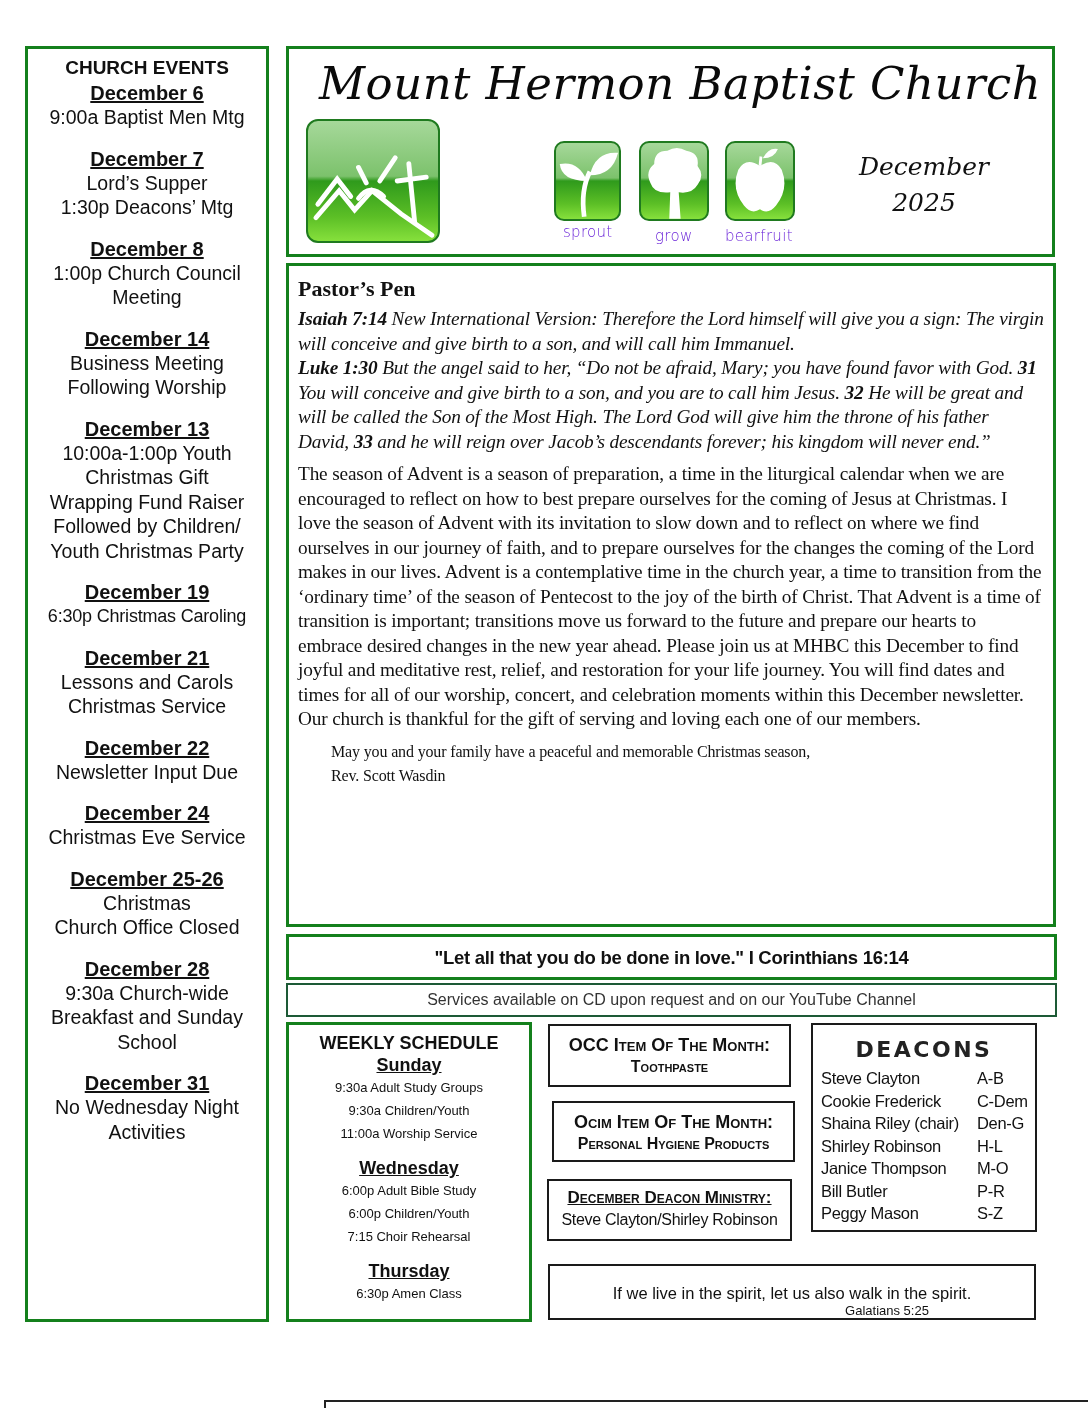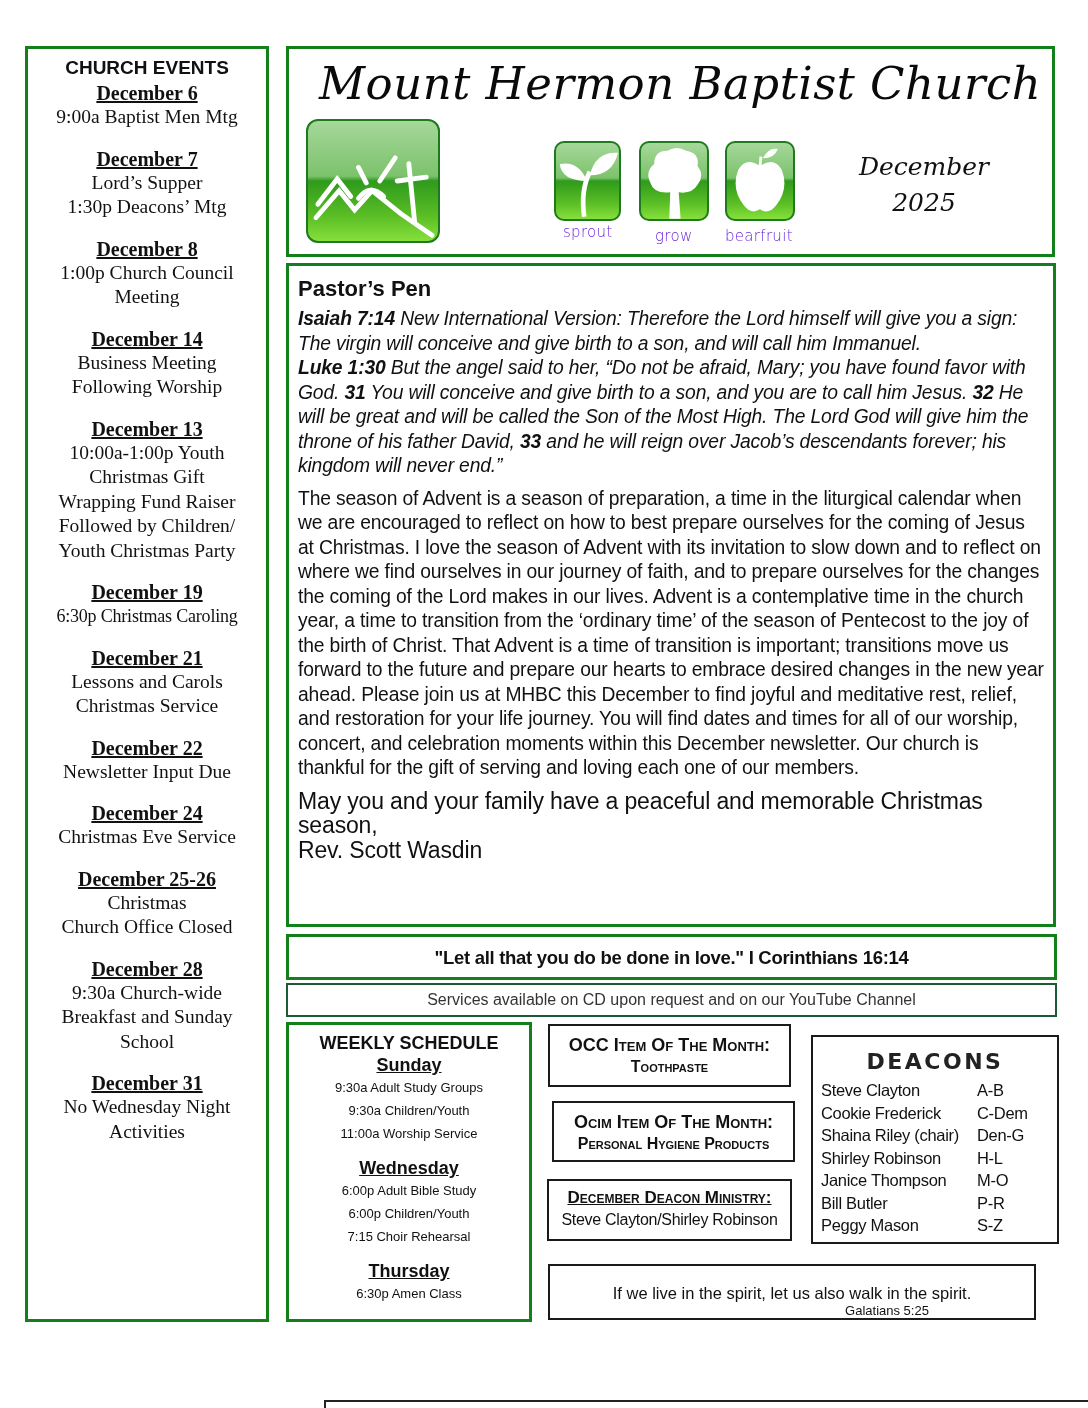"December 6" #events .ev { font-family: Liberation Serif, serif -> none }
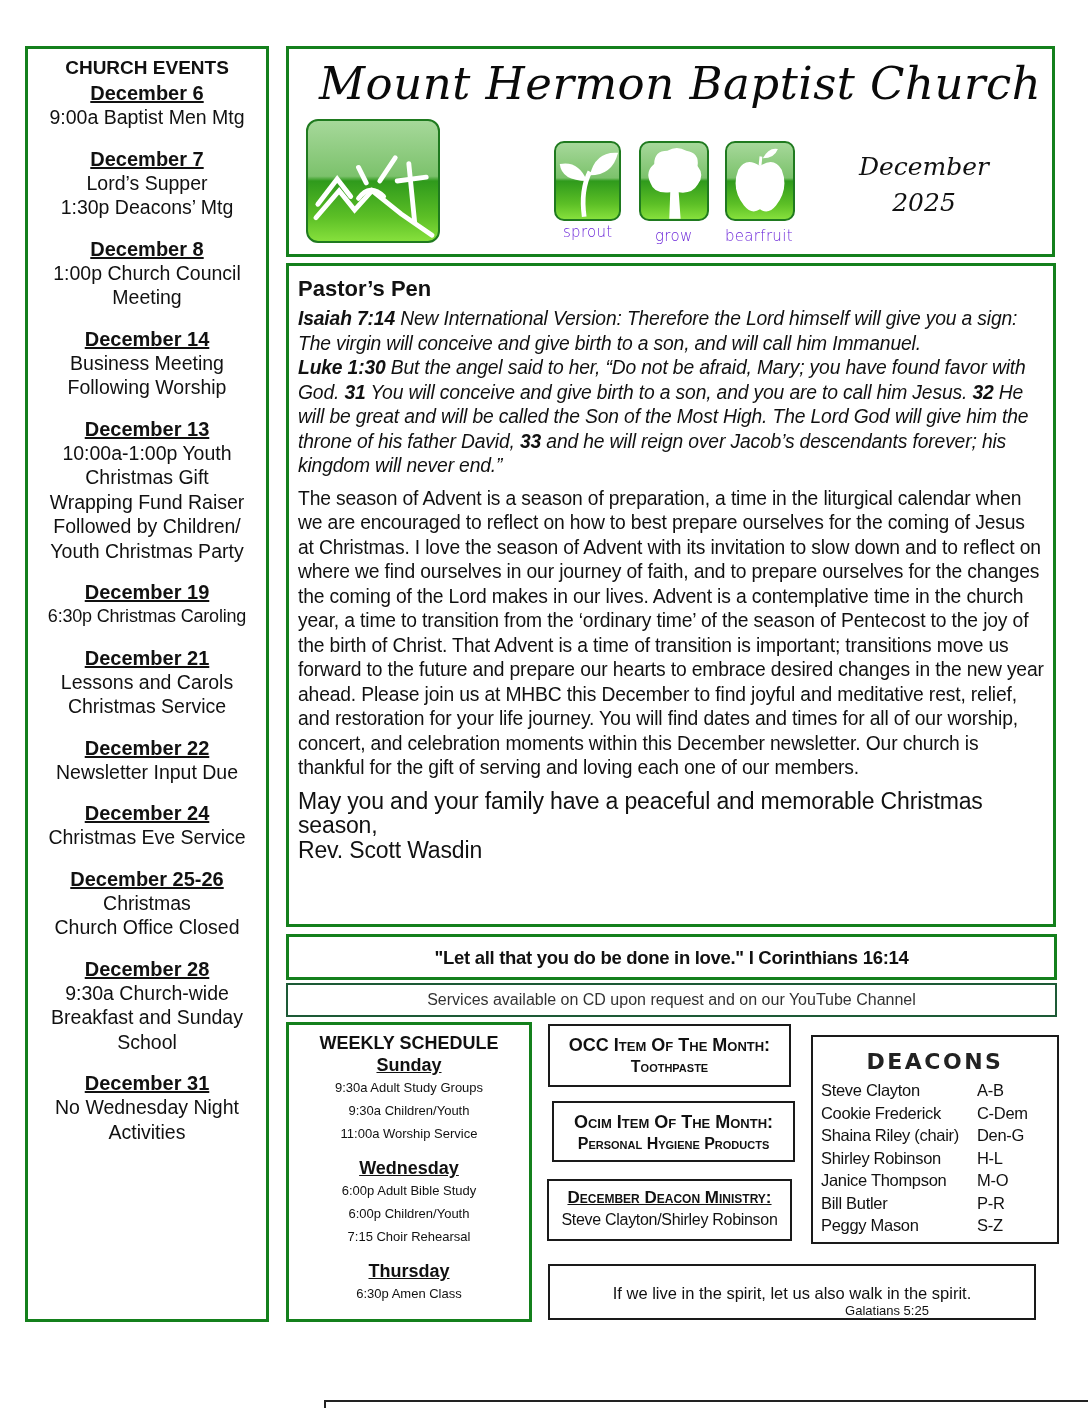"Pastor’s Pen" #pastor { font-family: none -> Liberation Serif, serif }
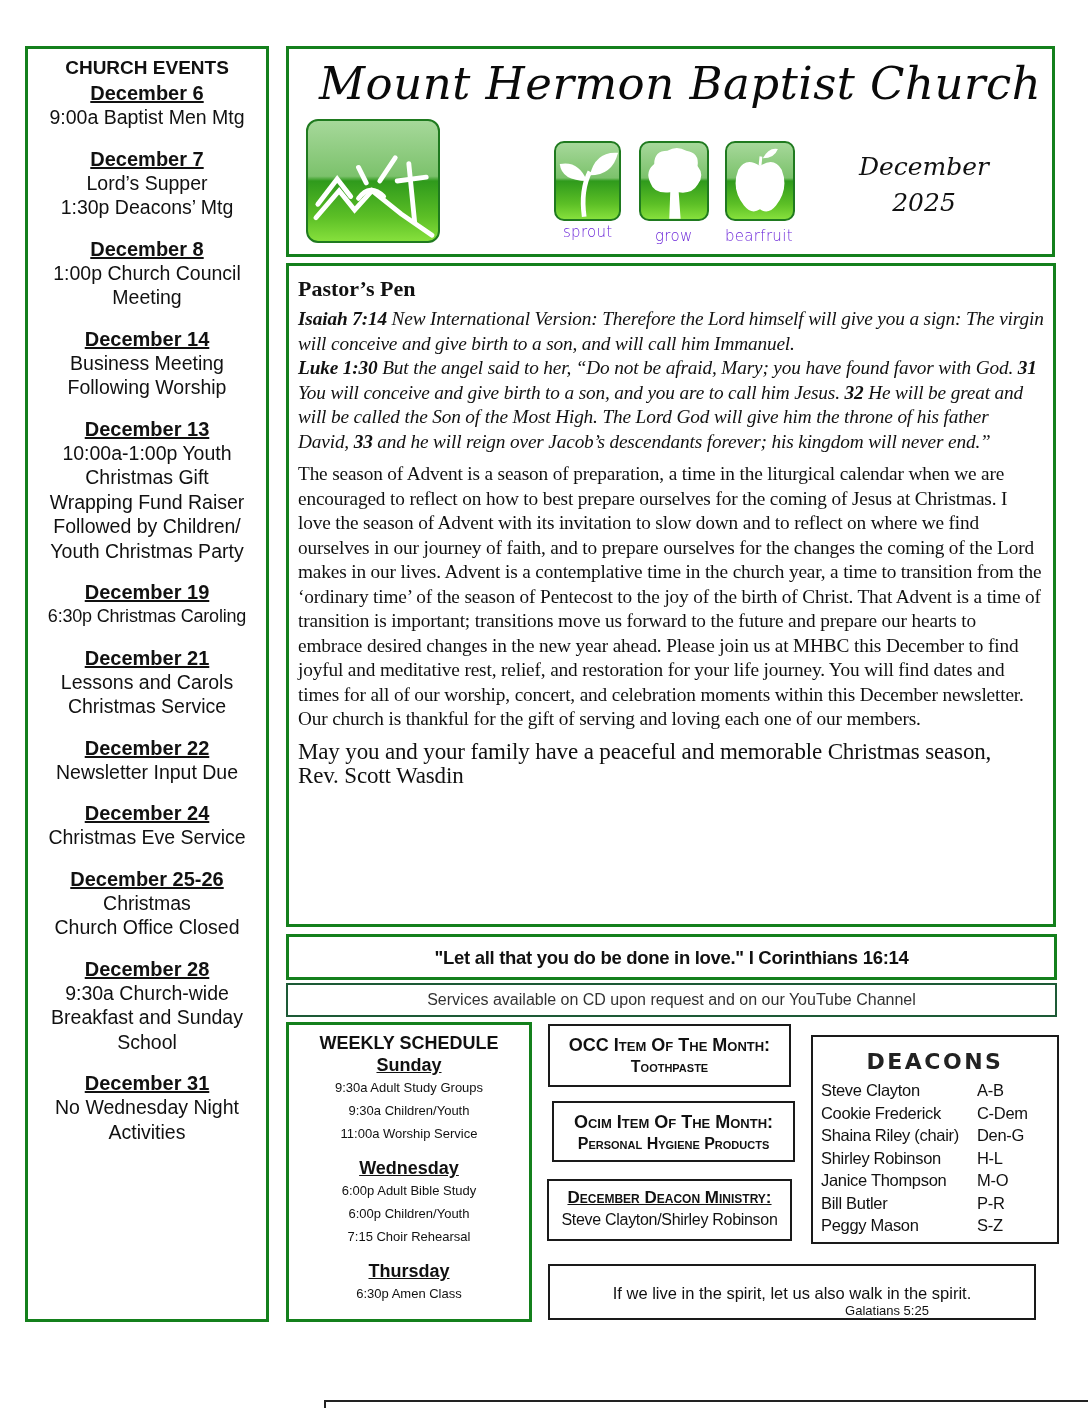"May you and your family" #pastor .closing { font-size: 23px -> 16px; margin-left: none -> 33px }
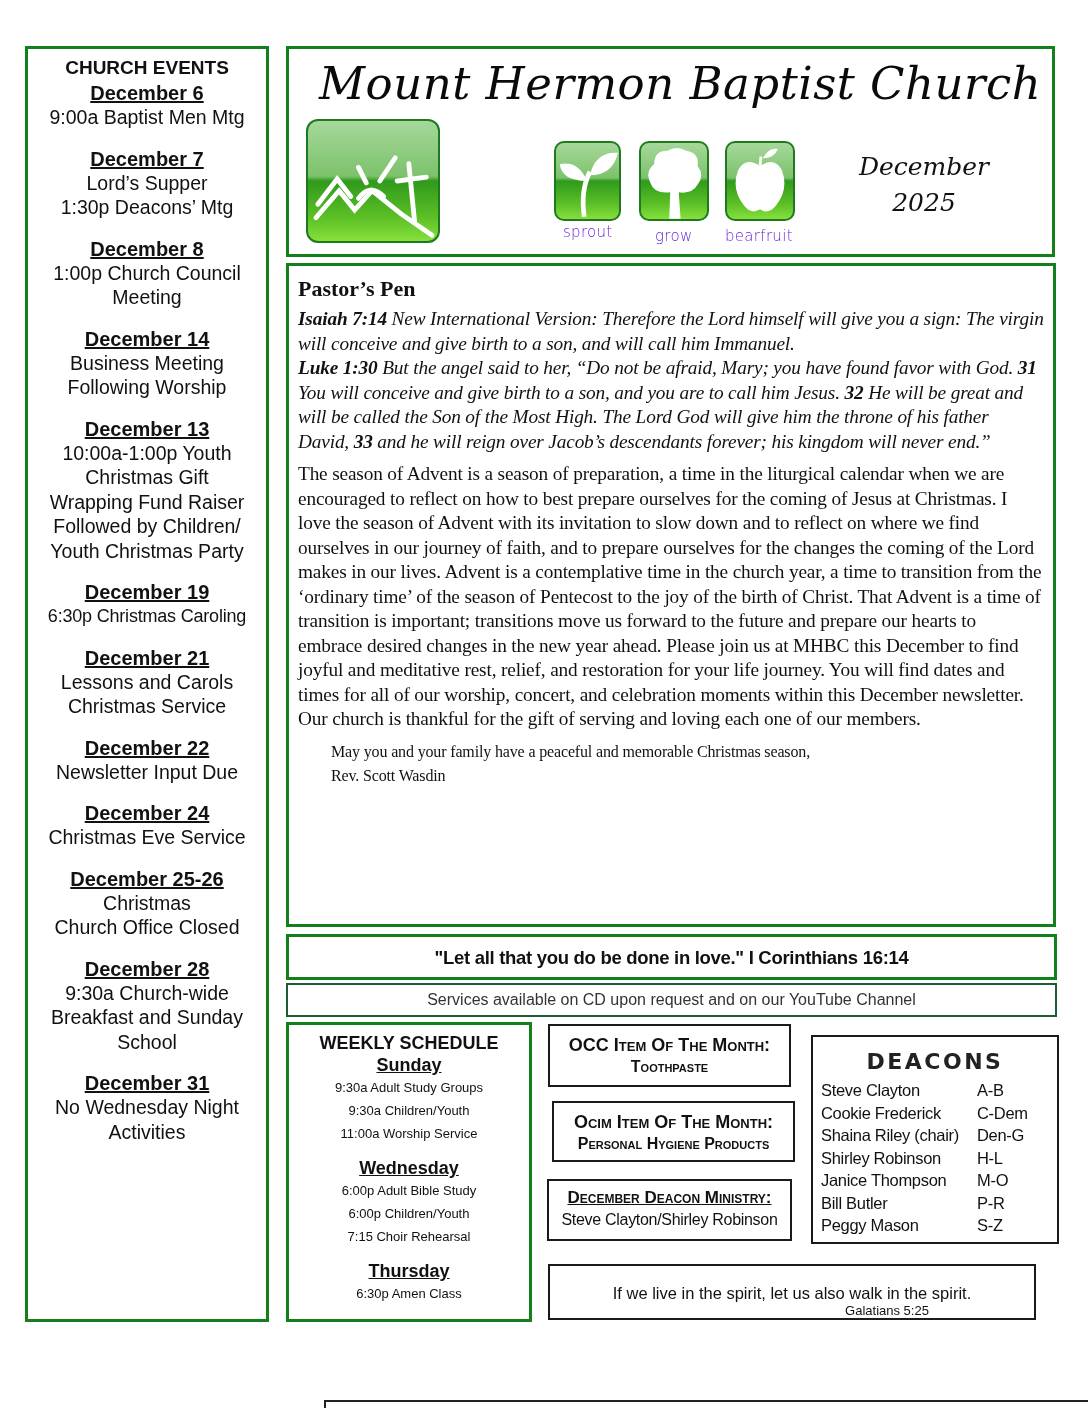"DEACONS" #deacons { margin-top: 12px -> none; width: 248px -> 226px }
